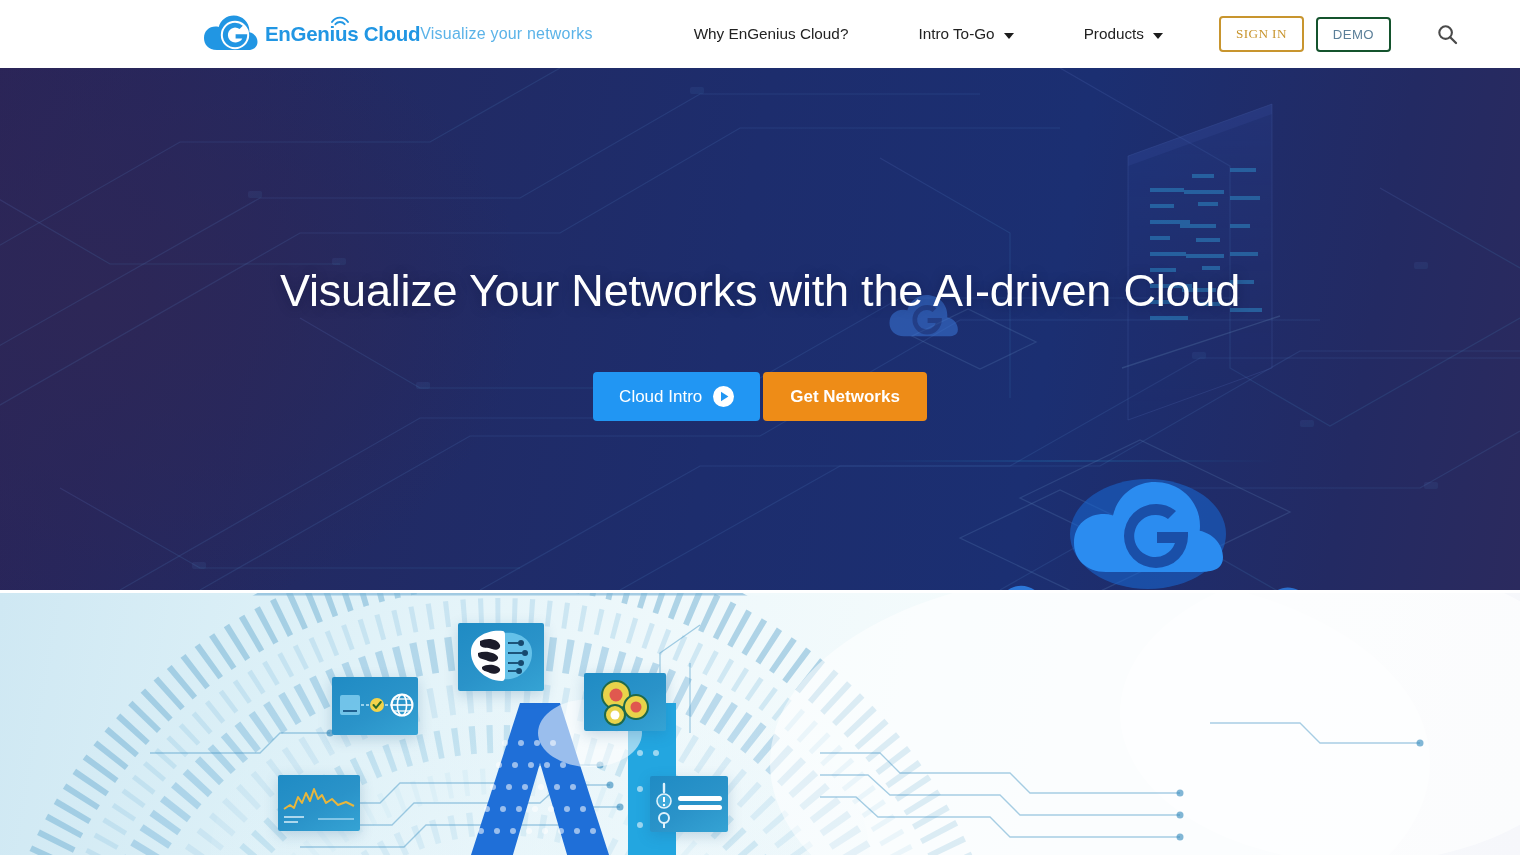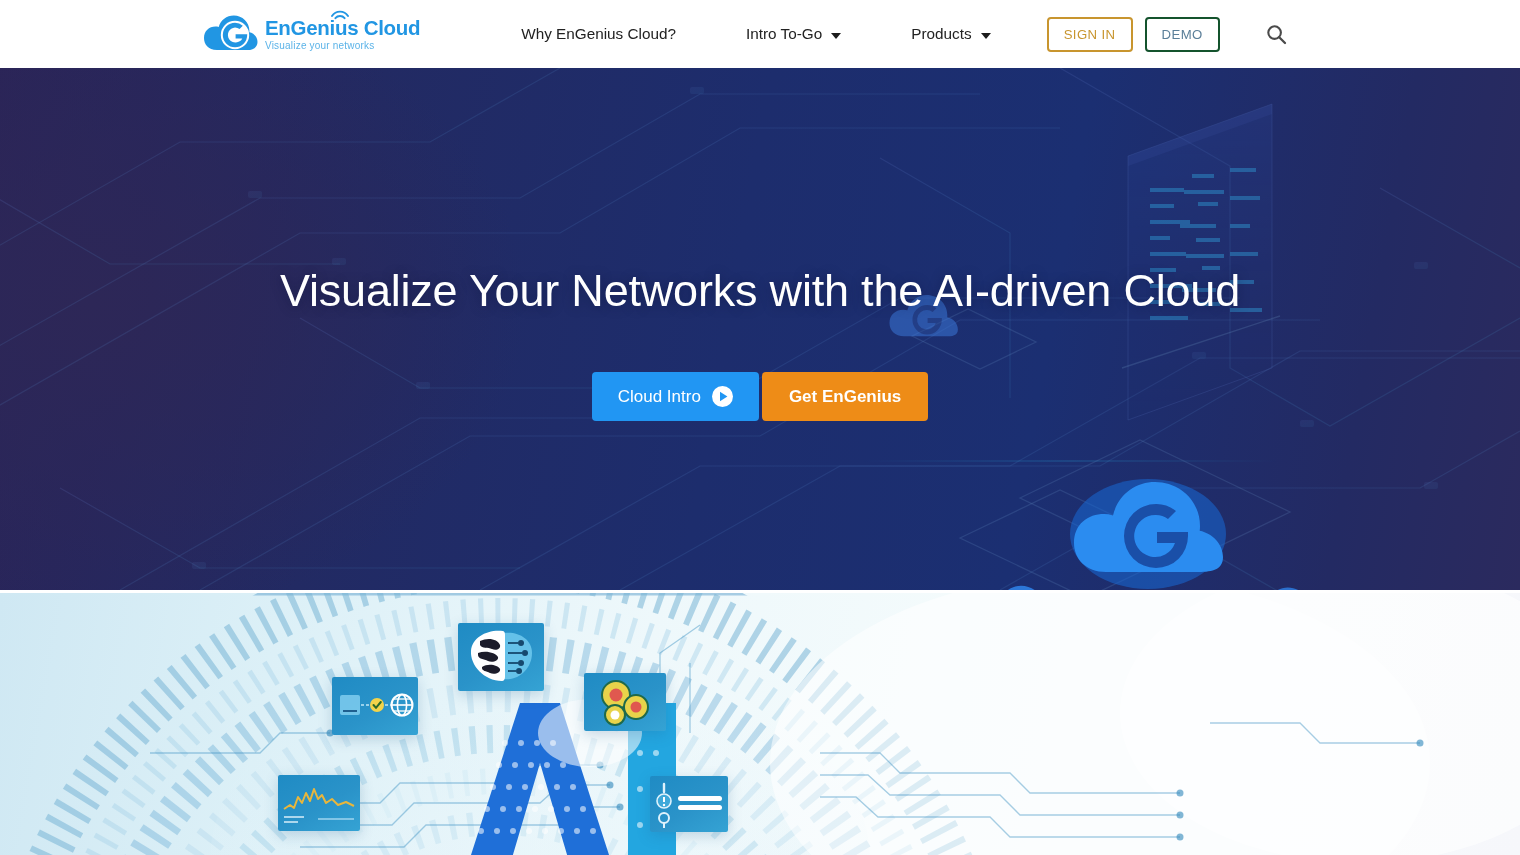"EnGenius Cloud" .logo-text { flex-direction: column -> none; text-align: none -> right }
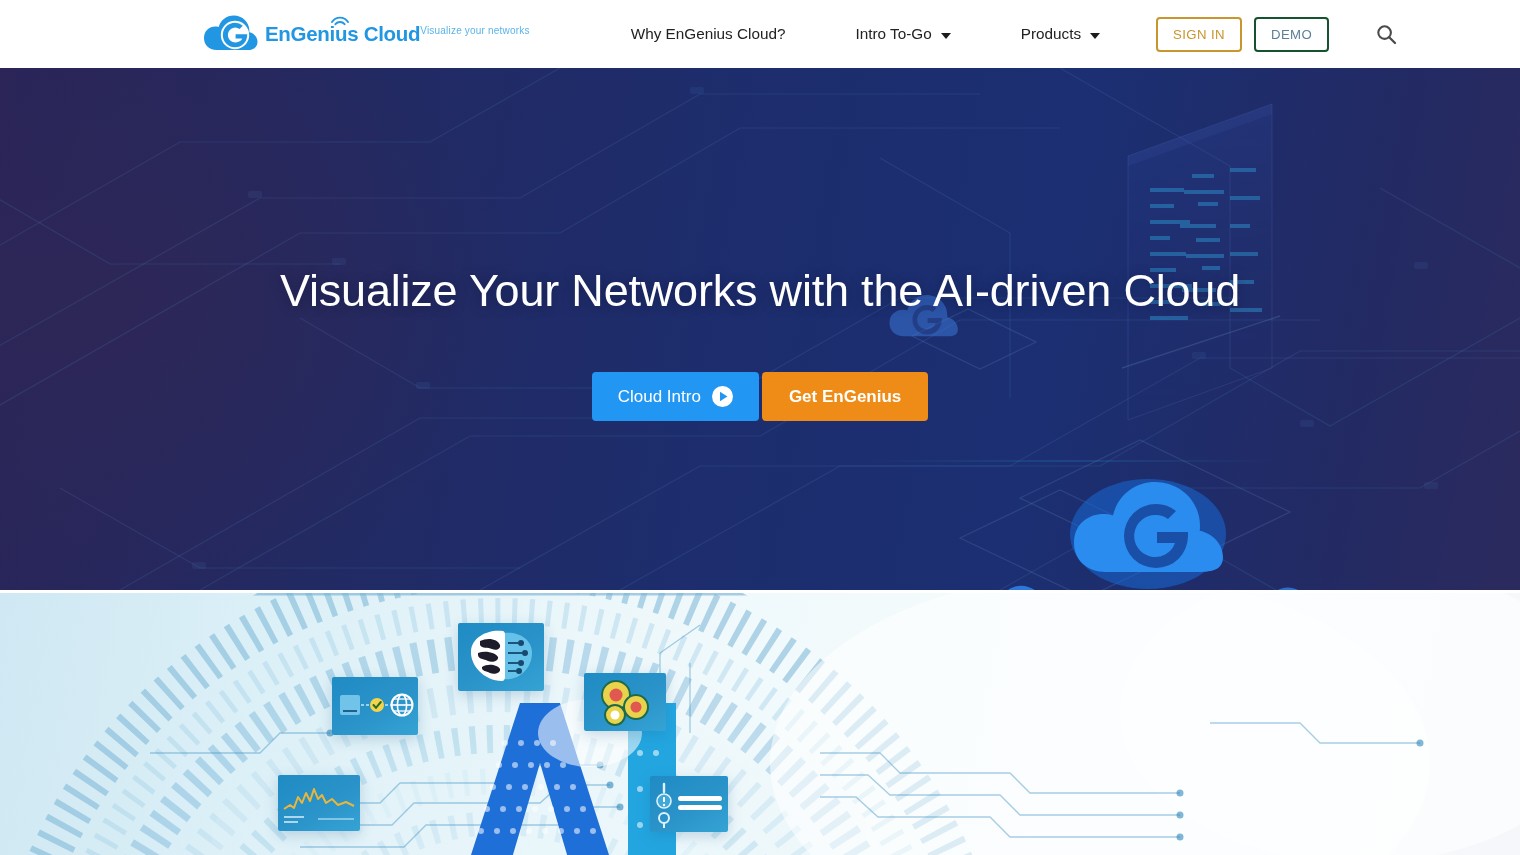"Visualize your networks" .logo-tag { font-size: 10px -> 16px }
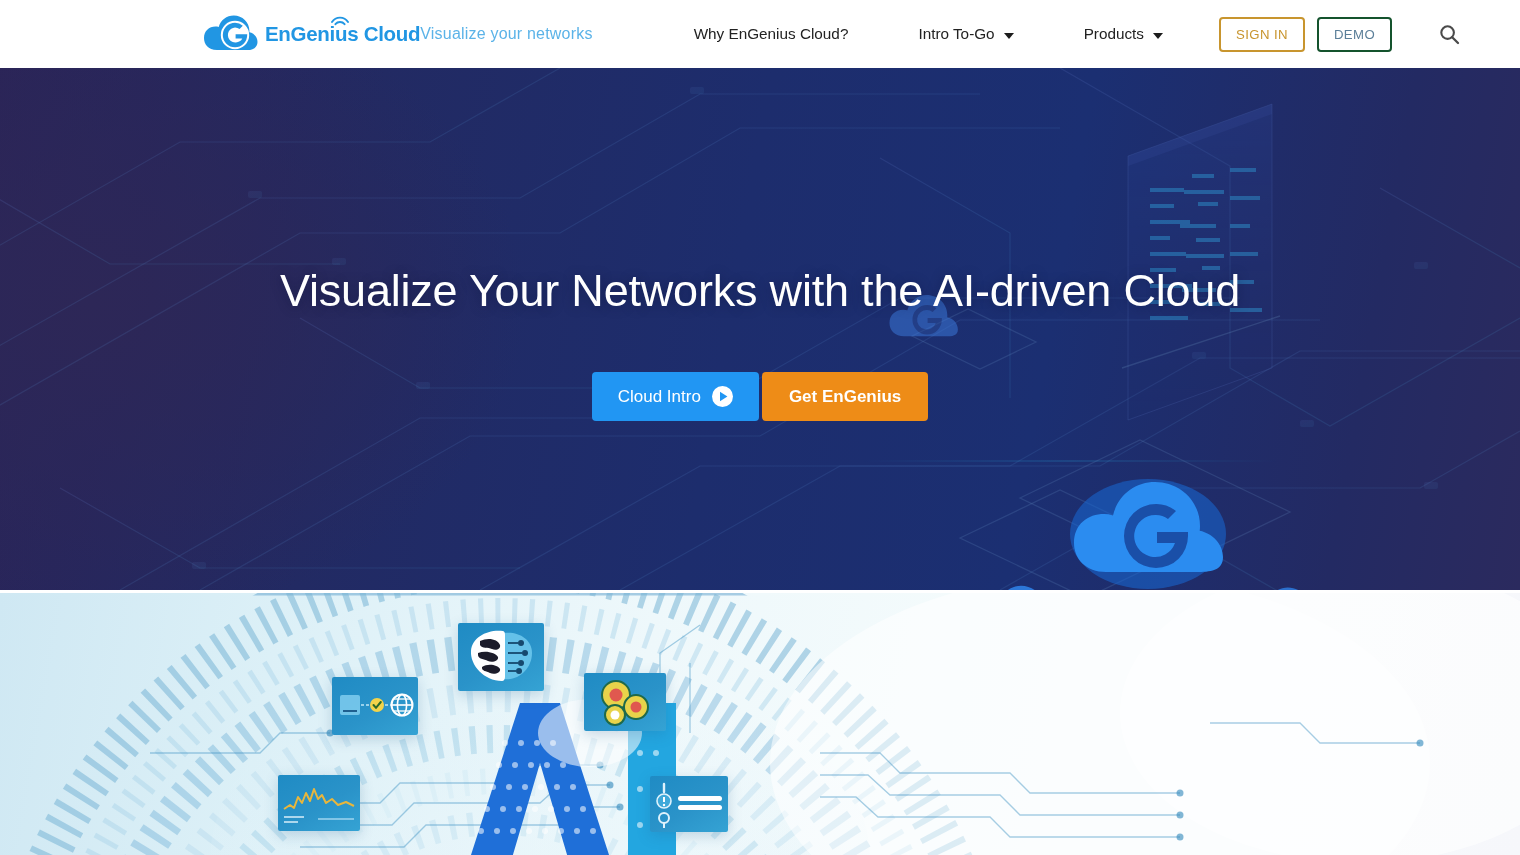"SIGN IN" .btn-signin { font-family: none -> Liberation Serif, serif }
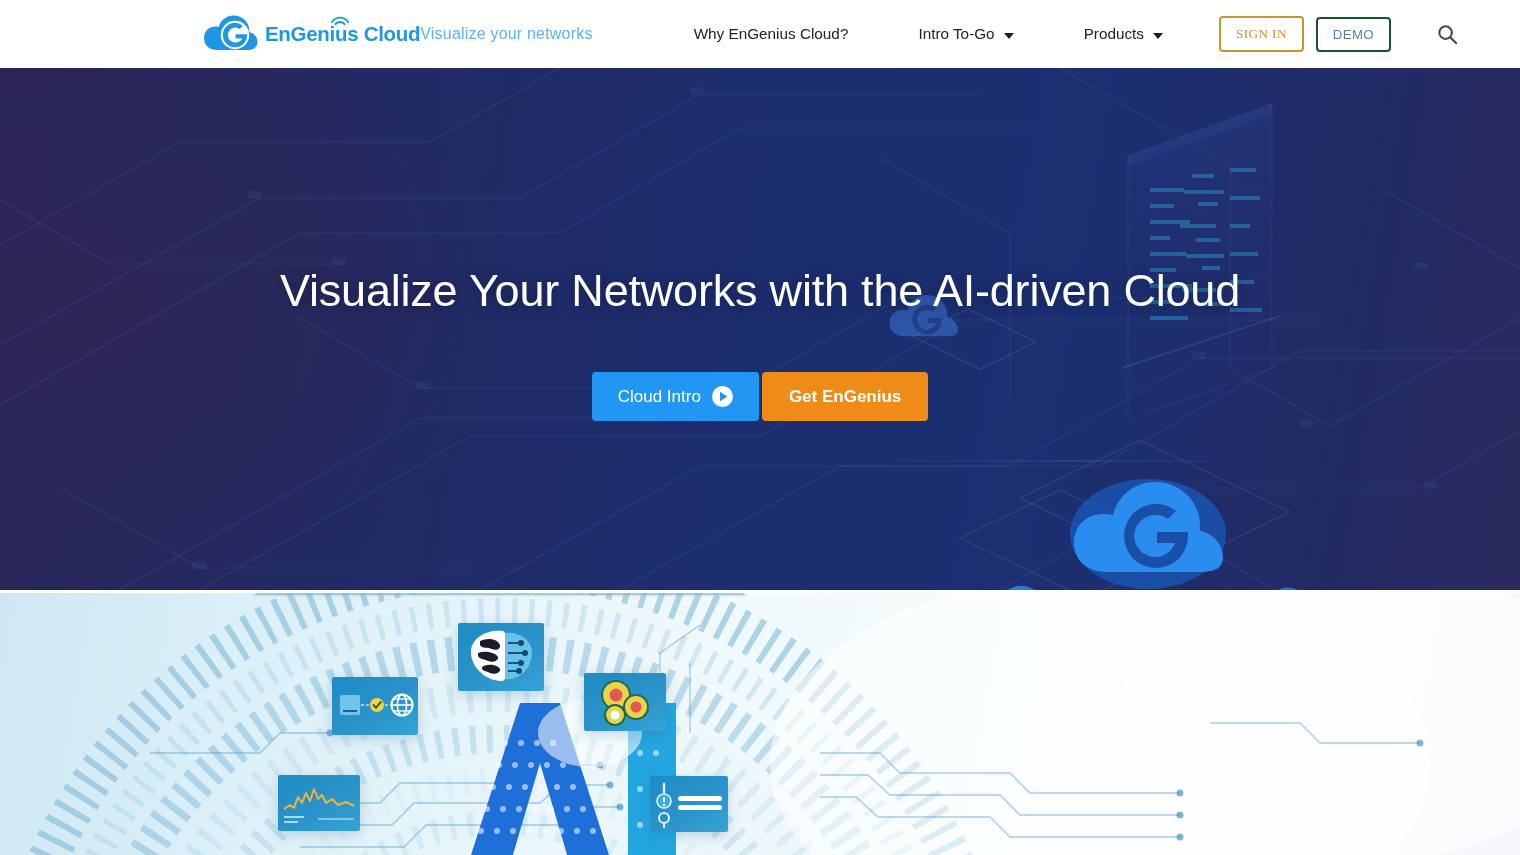"Get EnGenius" button.btn-get { text: EnGenius -> Networks }
